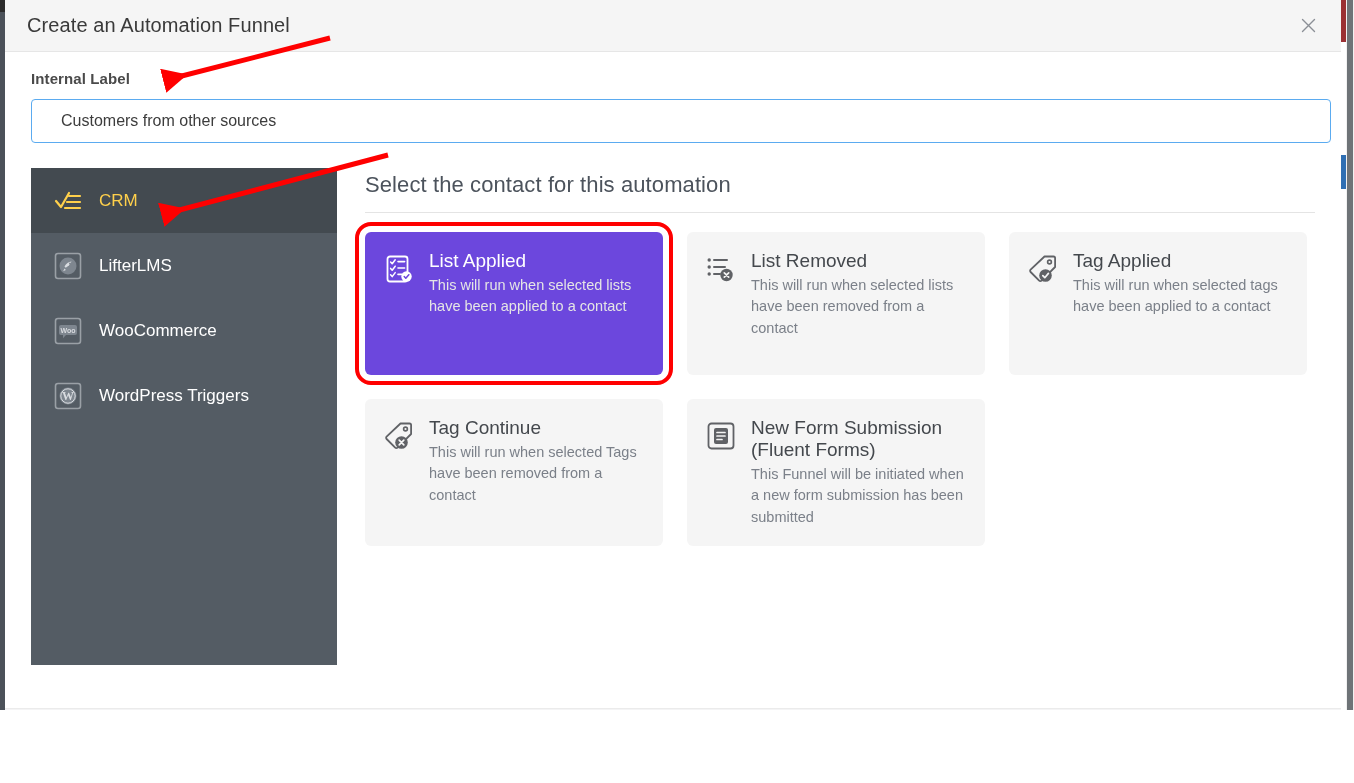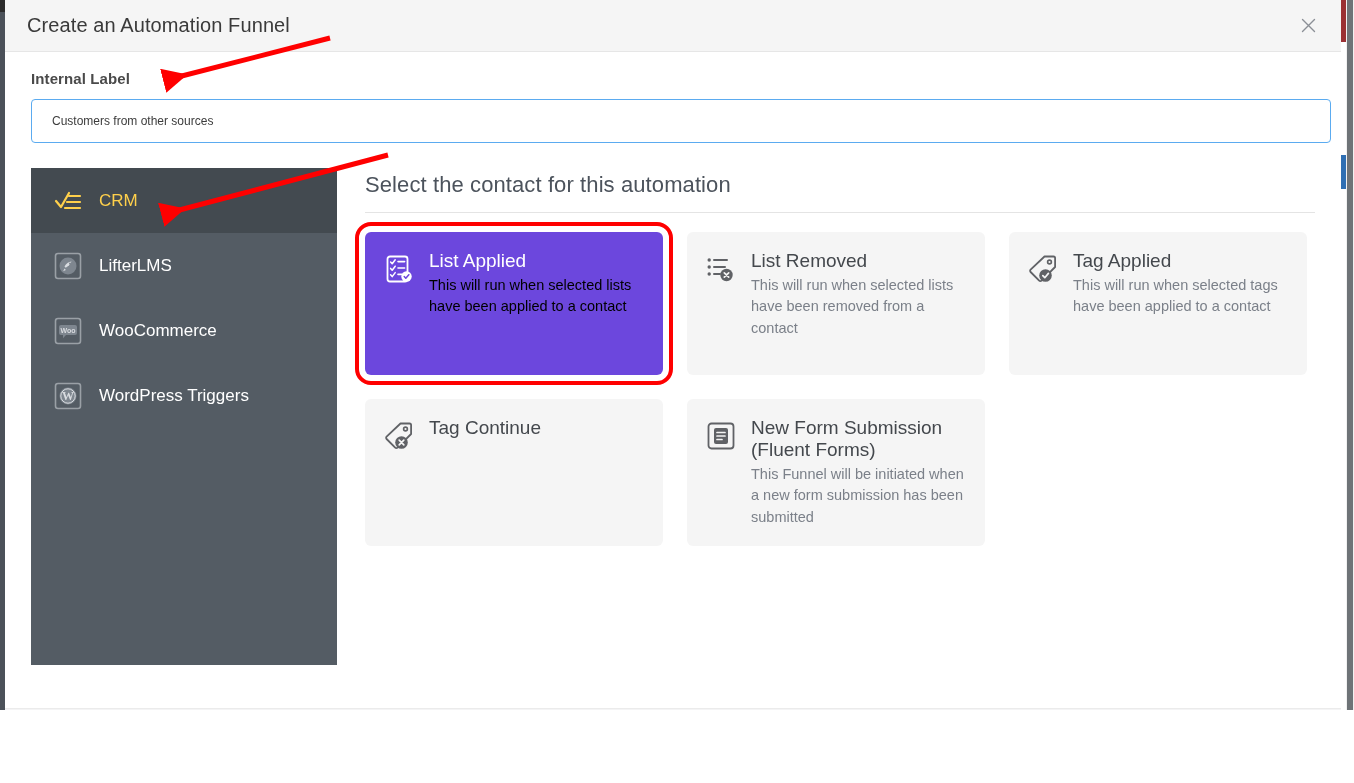"Customers from other sources" .text-input { font-size: 12px -> 16px; padding: 0 20px -> 0 29px }
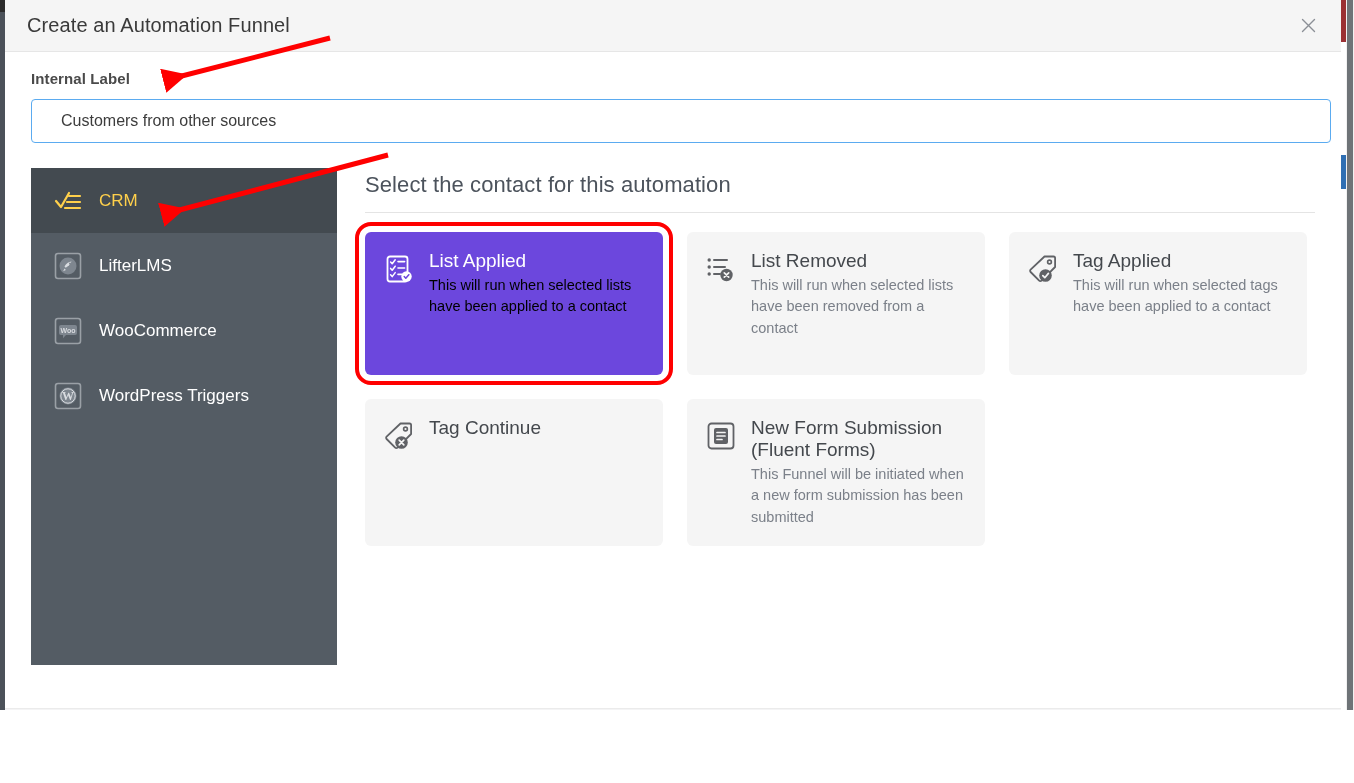"This will run when selected lists have been applied" .card.selected .card-desc { color: #000000 -> #e5e5e5 }
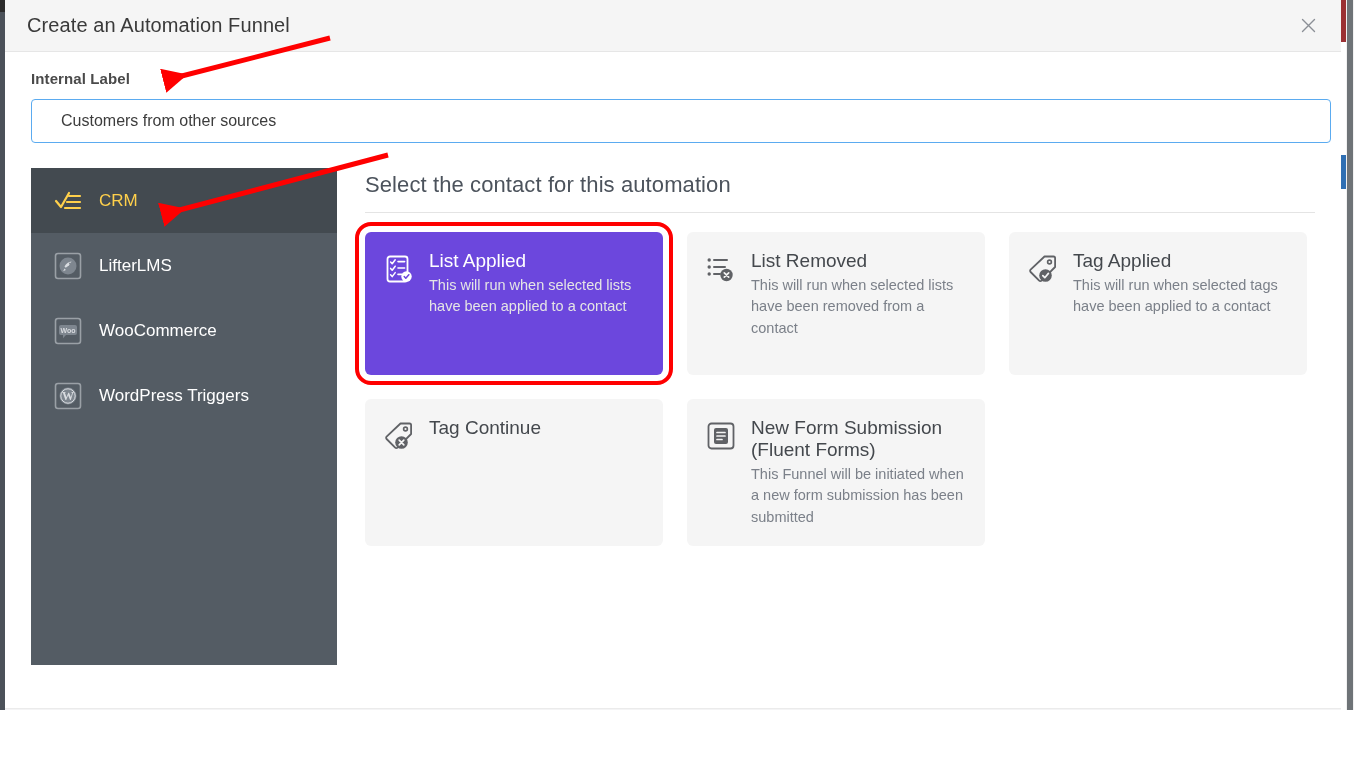"This will run when selected Tags have been removed" div.card-desc { html: none -> <div>This will run when selected Tags have been removed from a contact</div> }
